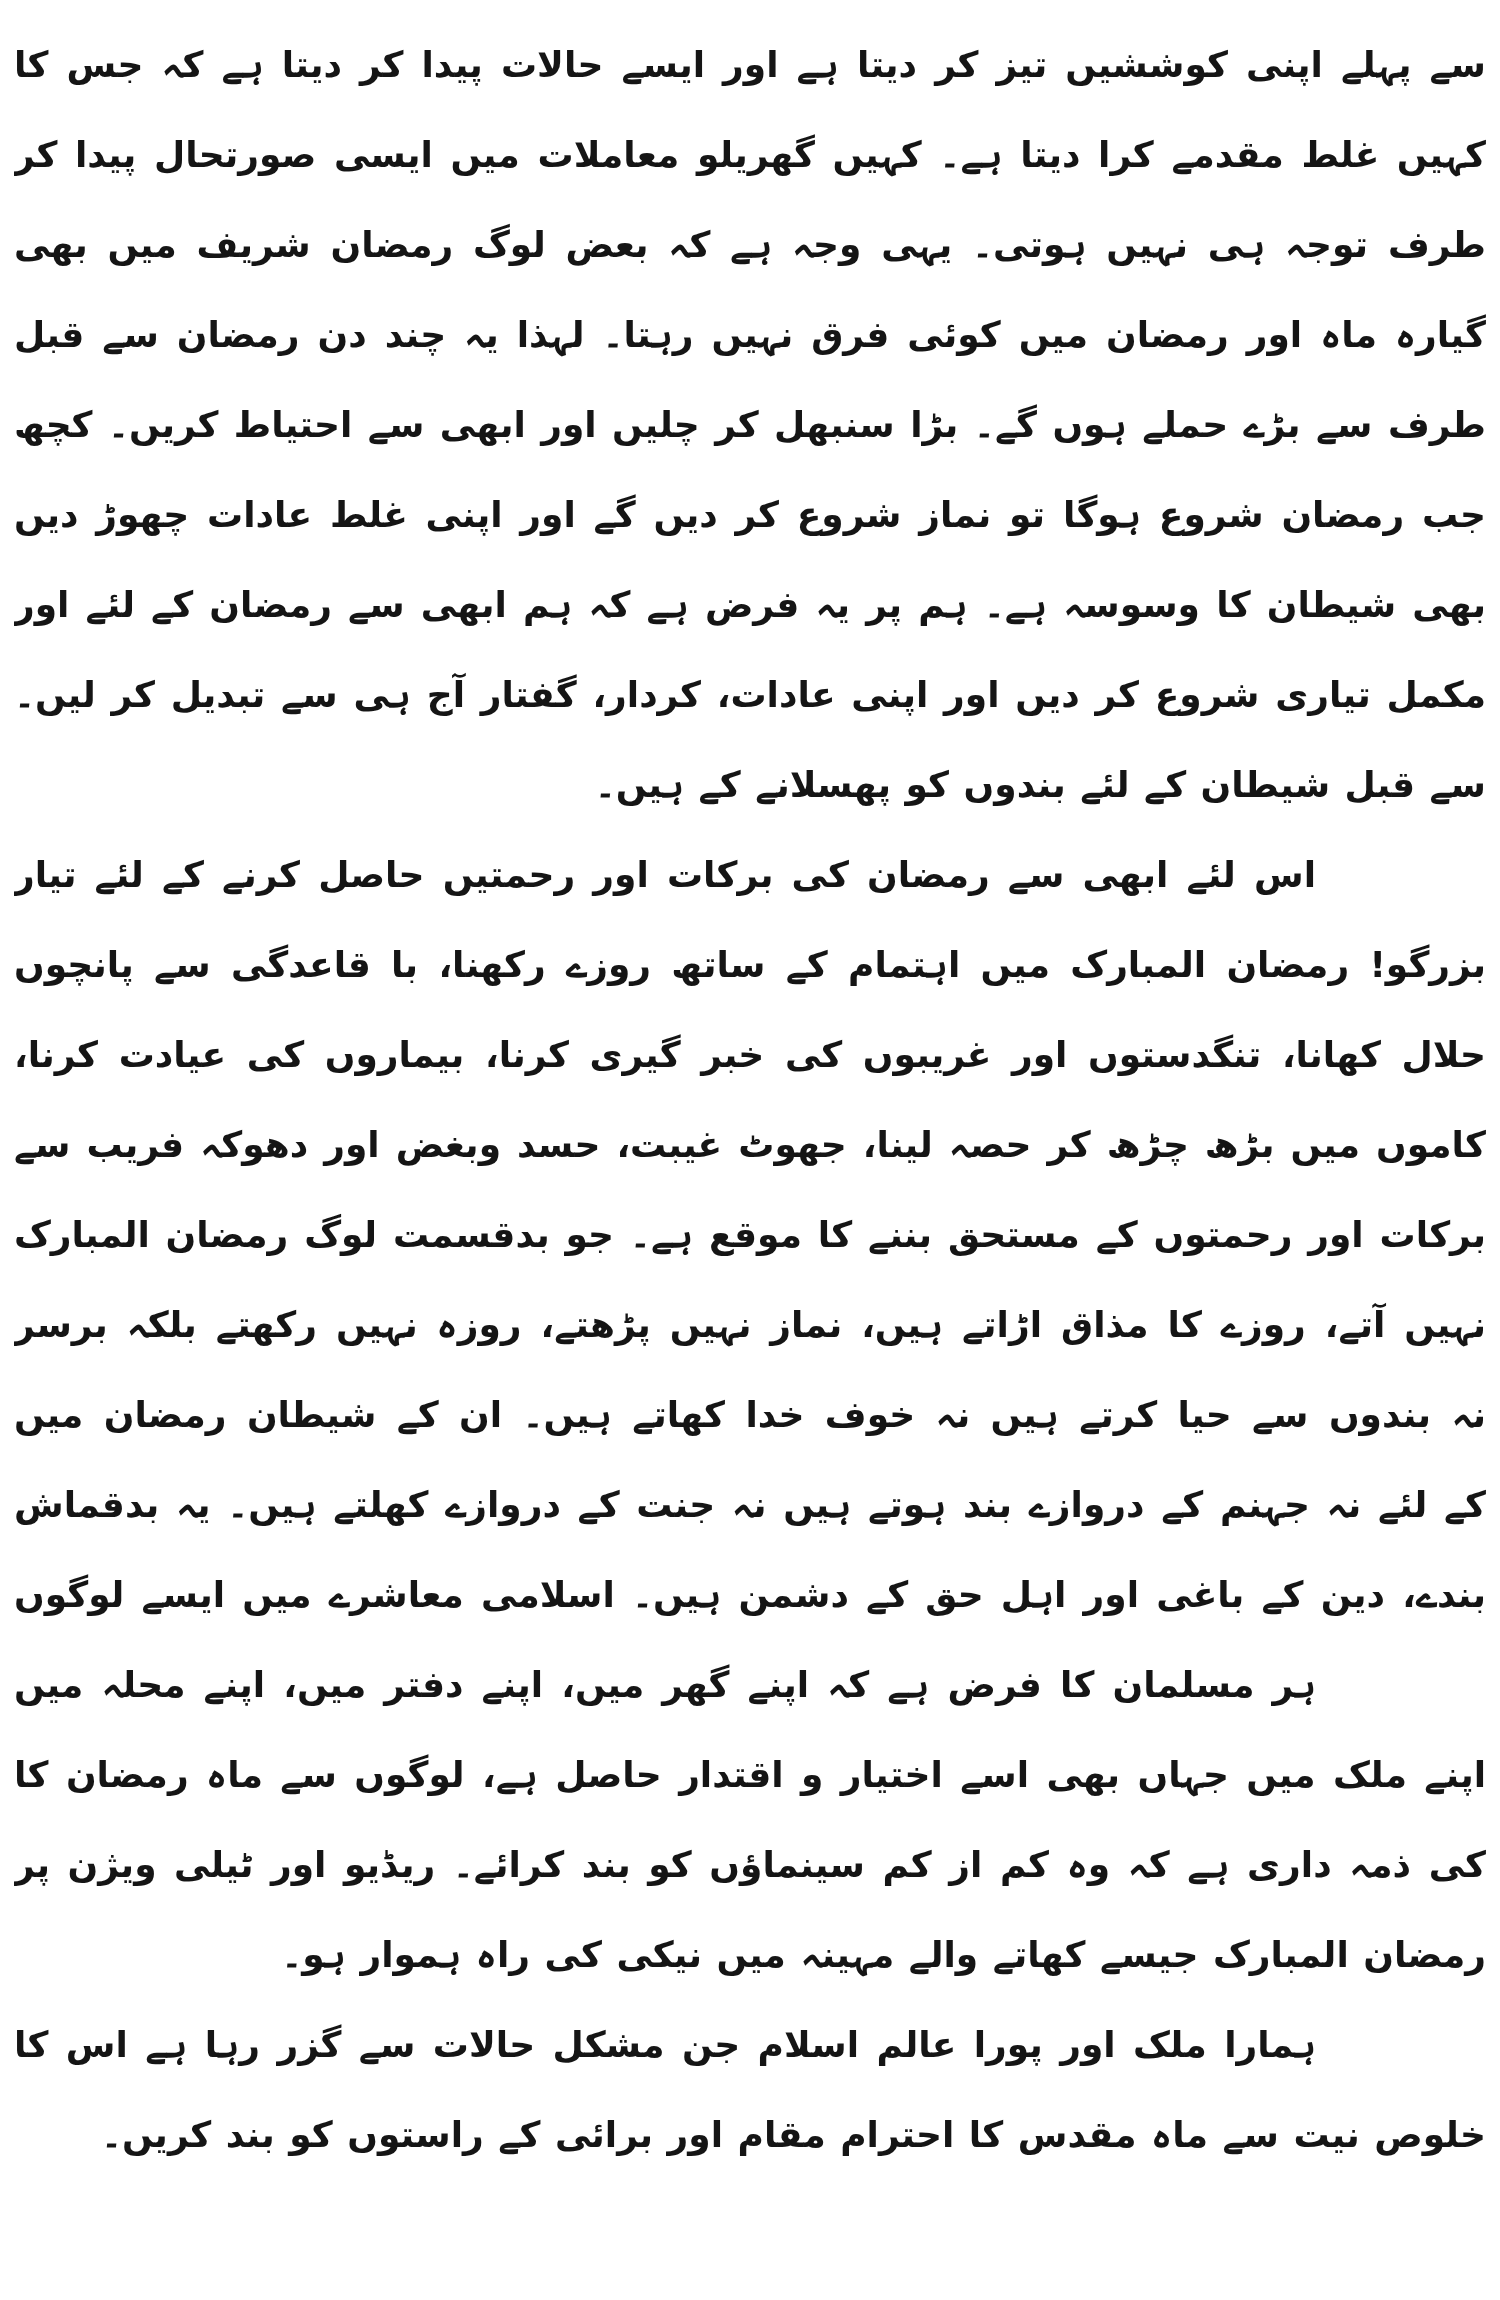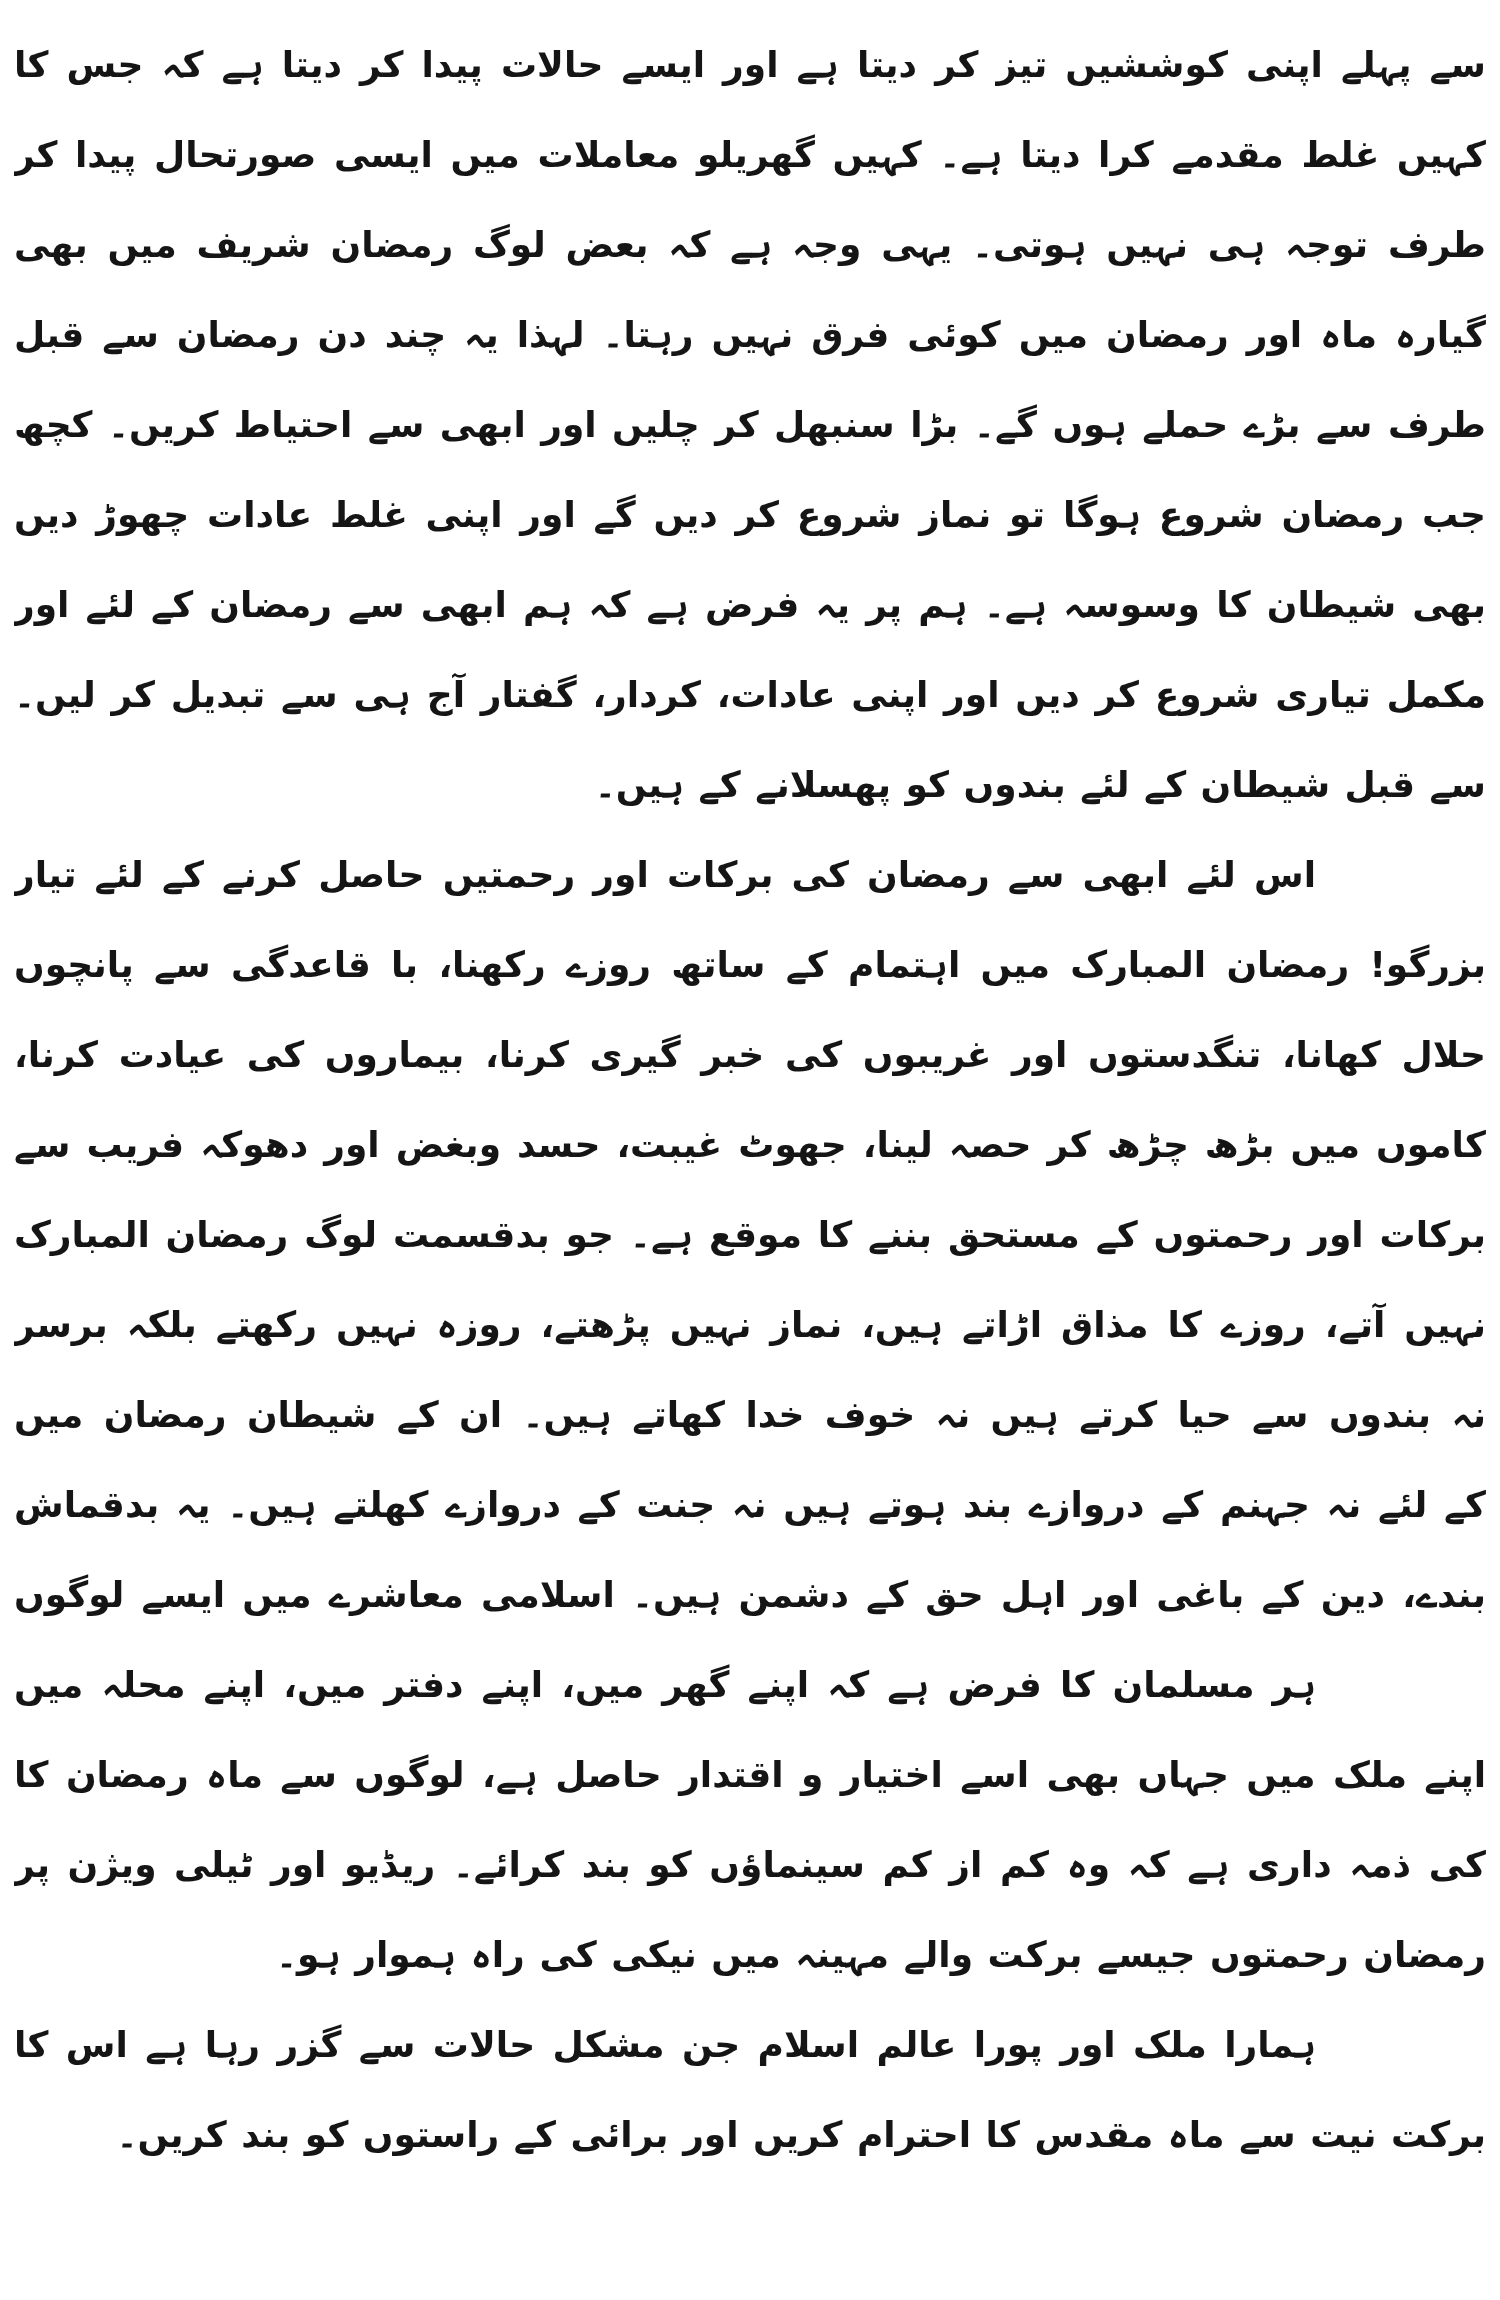"رمضان رحمتوں جیسے برکت والے" div.line { text: رحمتوں جیسے برکت -> المبارک جیسے کھاتے }
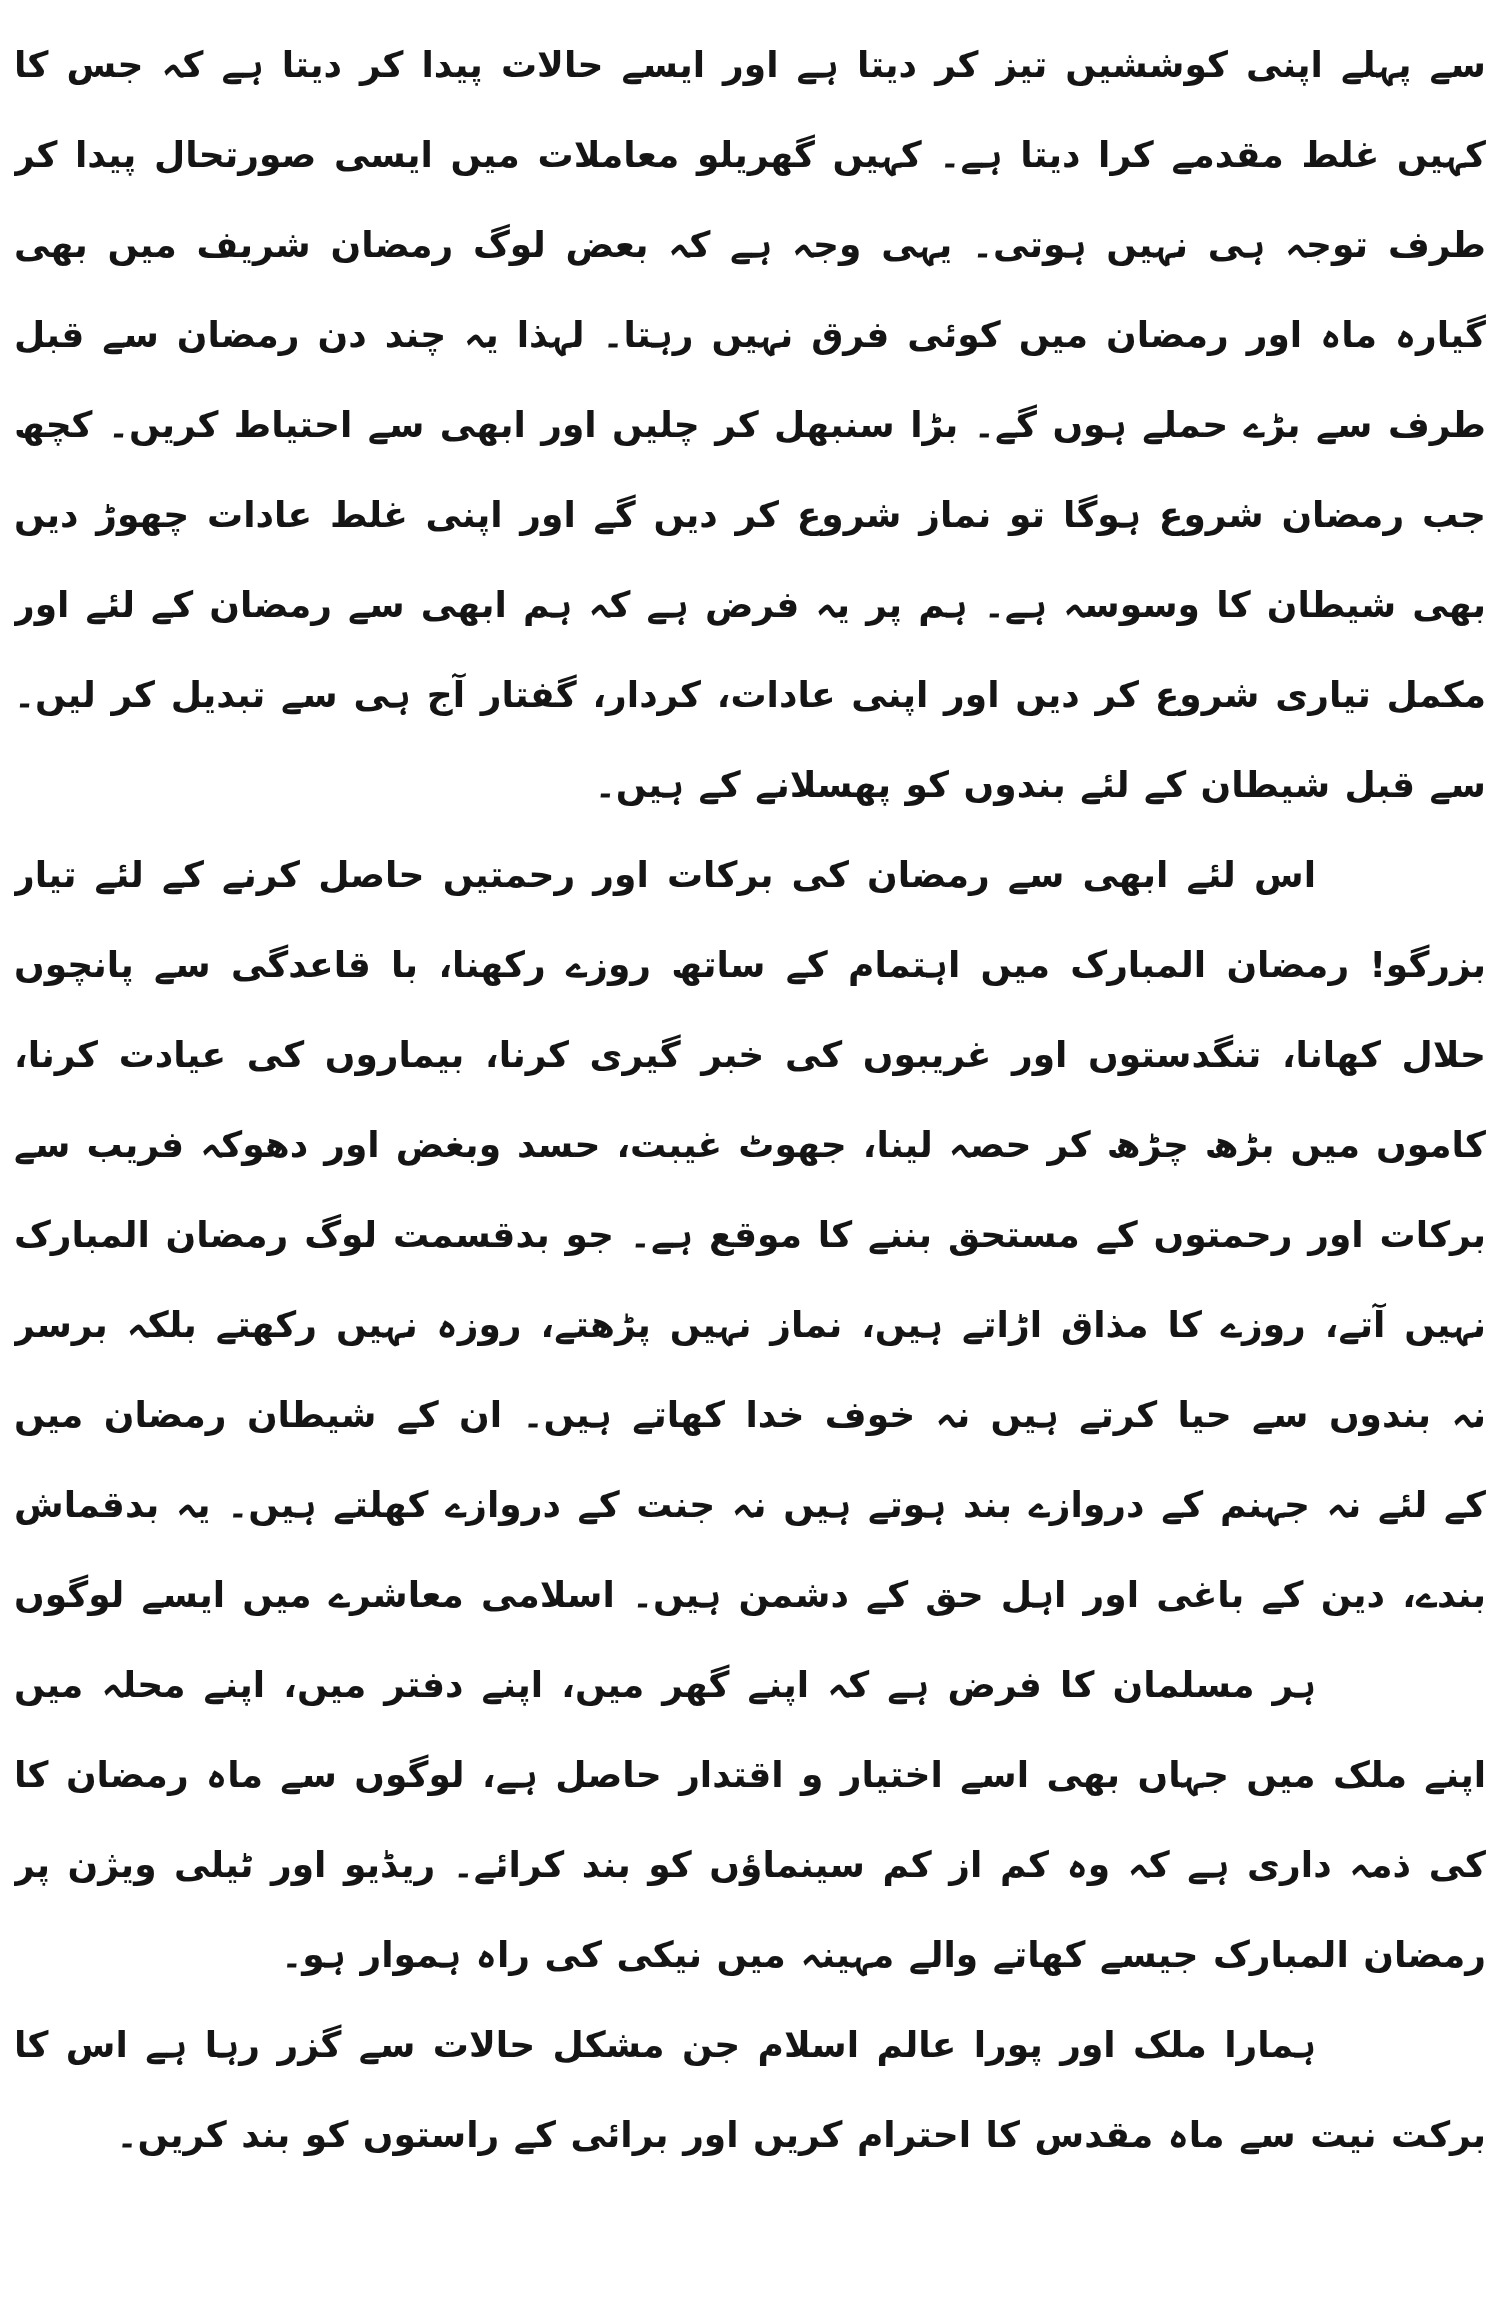"برکت نیت سے ماہ مقدس" div.line { text: برکت نیت سے ماہ مقدس کا احترام کریں -> خلوص نیت سے ماہ مقدس کا احترام مقام }
